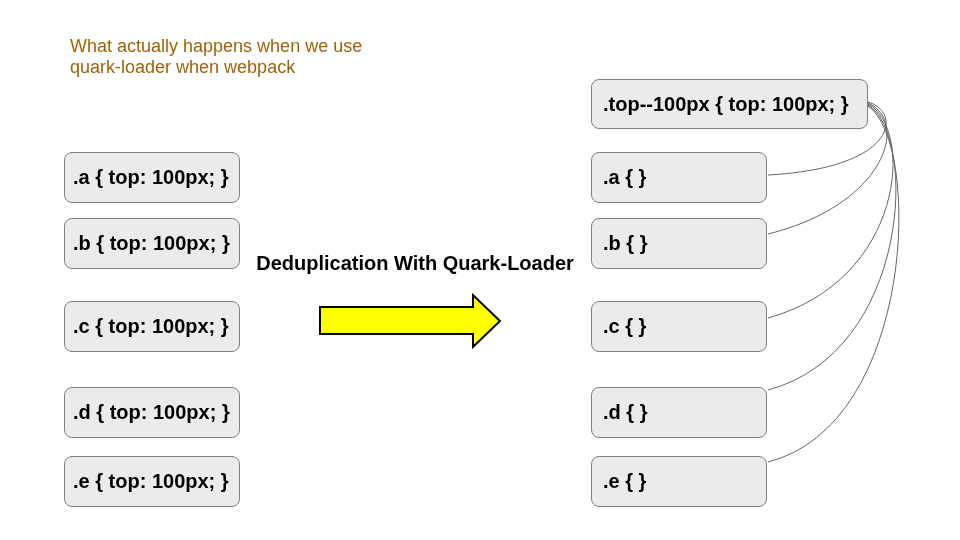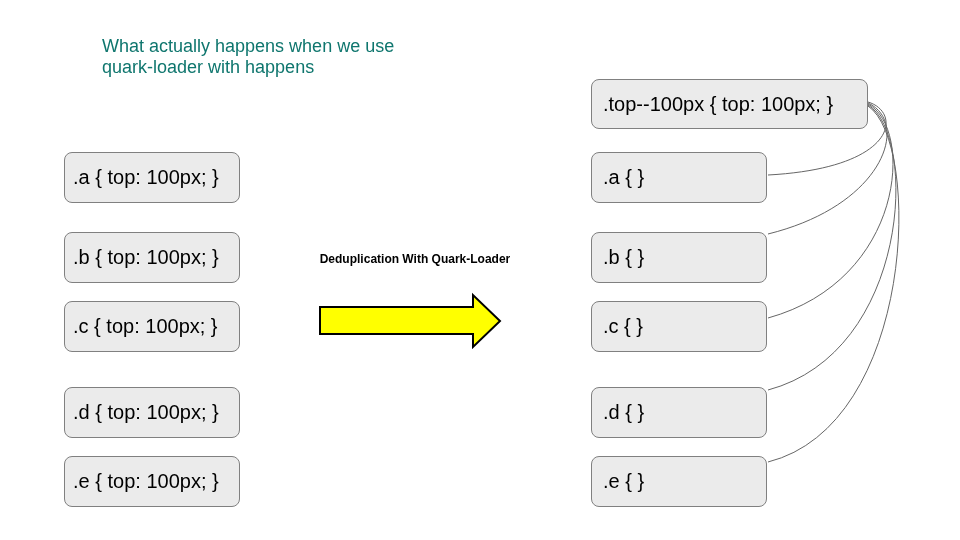"What actually happens when we" .title { color: #0f766e -> #a16207; margin-left: 32px -> none }
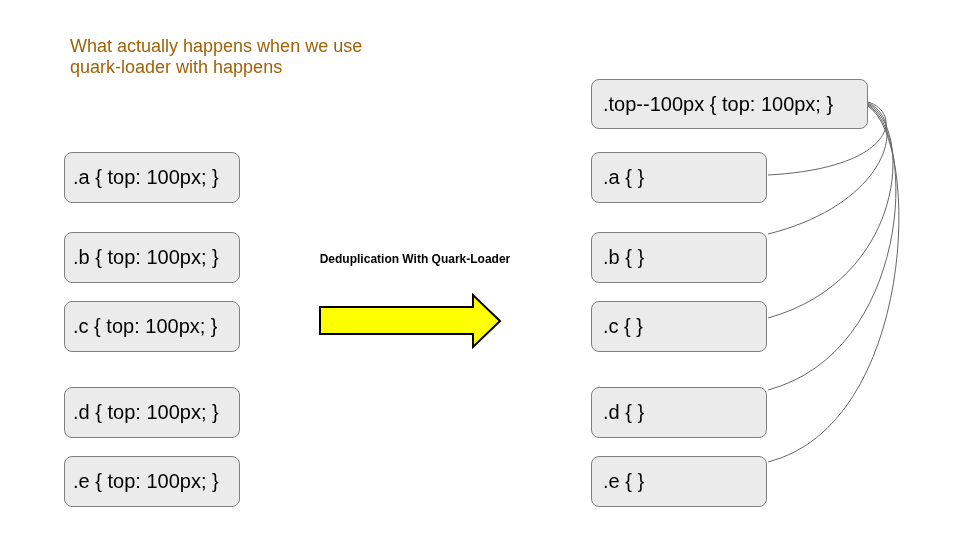"with happens" span { text: with happens -> when webpack }
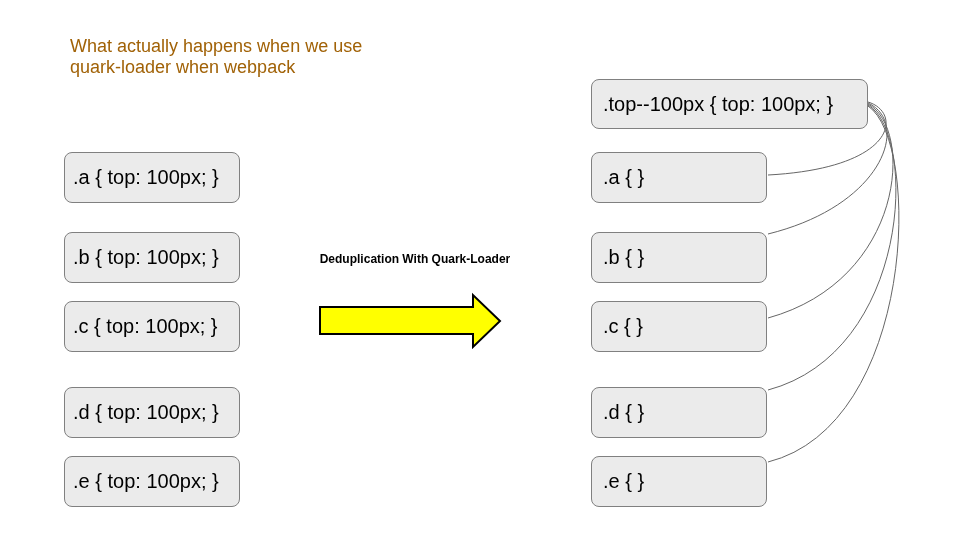".top--100px { top: 100px; }" .rule-box { font-weight: normal -> bold }
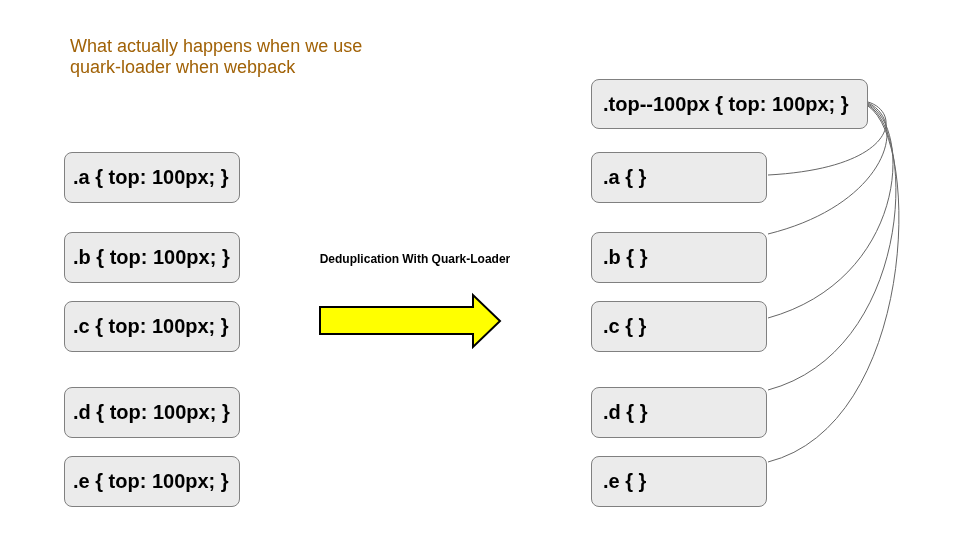".b { top: 100px; }" .row-1 { top: 232px -> 218px }
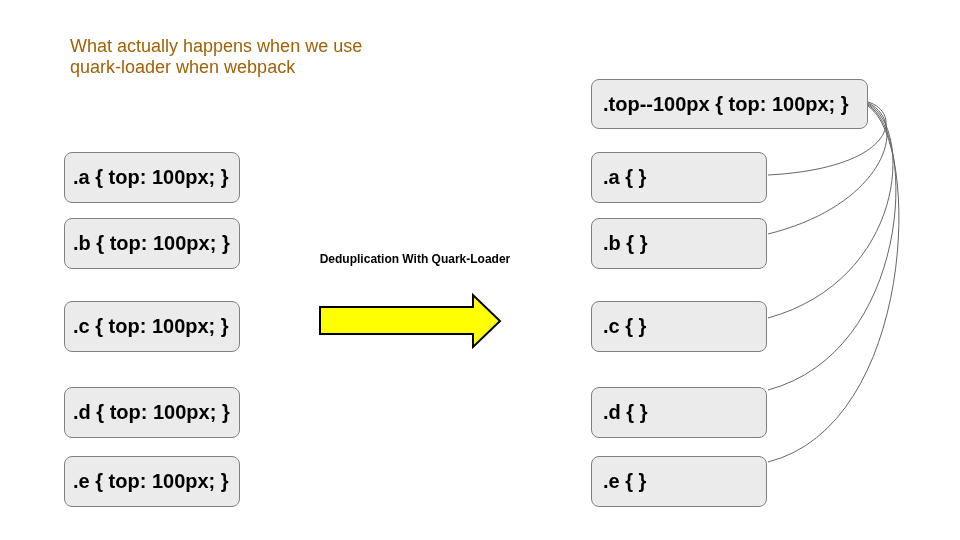"Deduplication With Quark-Loader" .arrow-label { font-size: 12px -> 20px }
